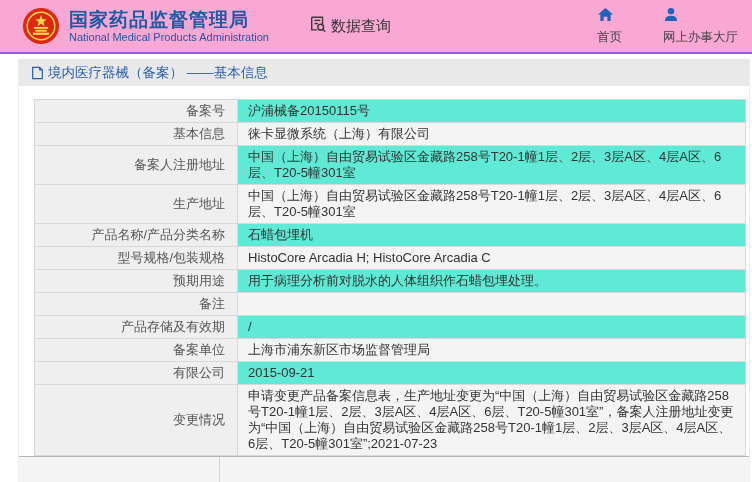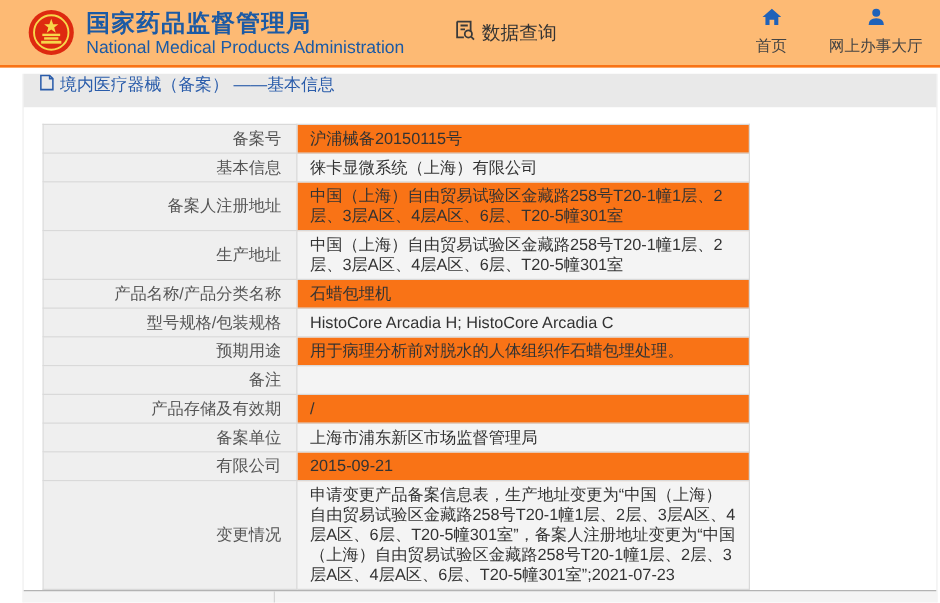"国家药品监督管理局" .header { background: #fdba74 -> #f9a8d4; border-bottom: 2px solid #f97316 -> 2px solid #8b5cf6 }
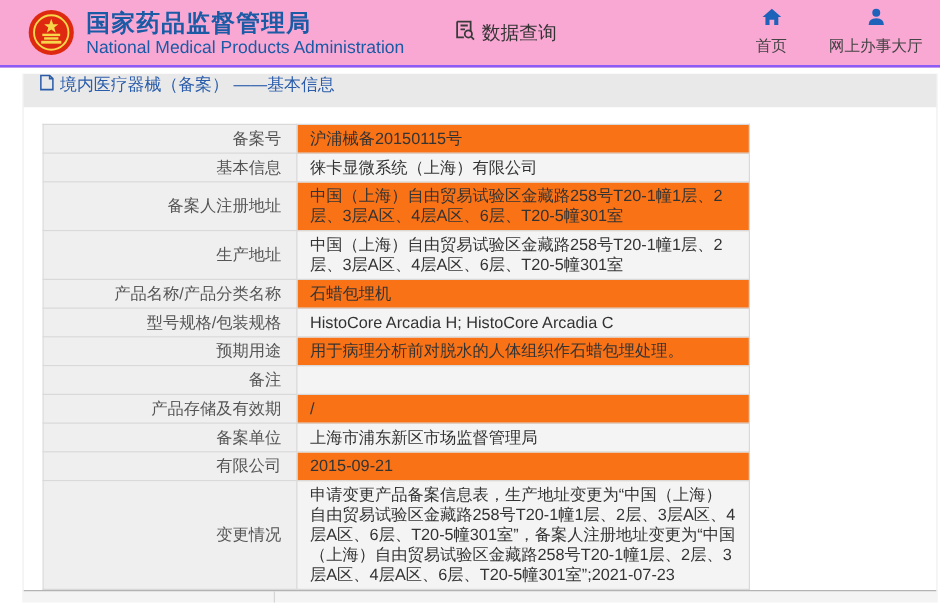"National Medical Products Administration" .brand-en { font-size: 14px -> 11px }
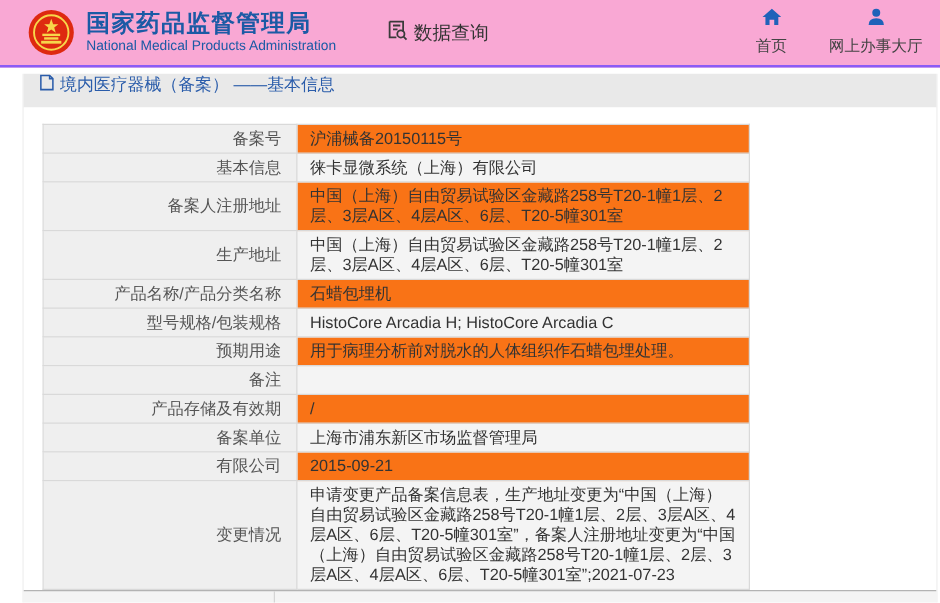"首页" .nav-item { align-items: center -> flex-start }
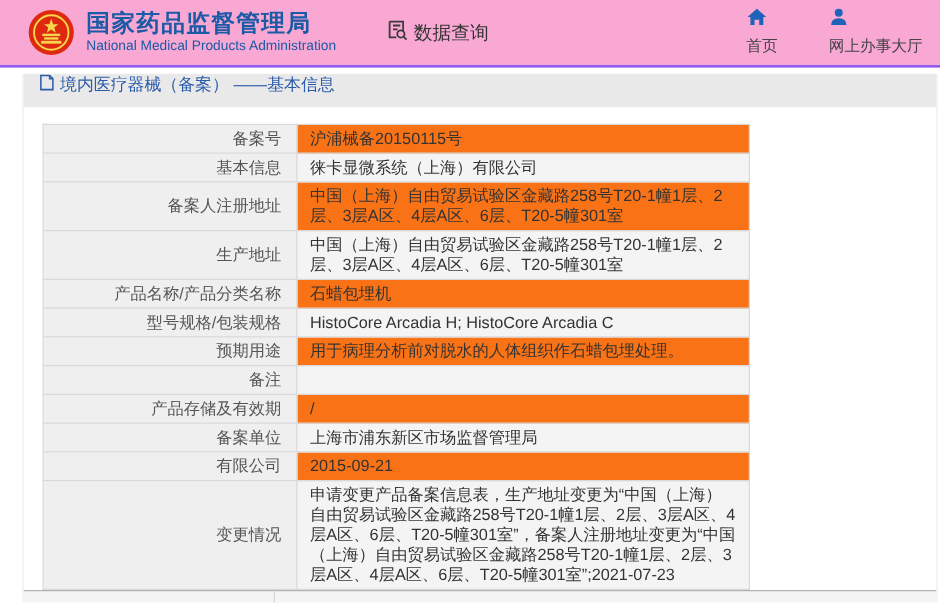"境内医疗器械（备案） ——基本信息" .section-bar { align-items: flex-start -> center }
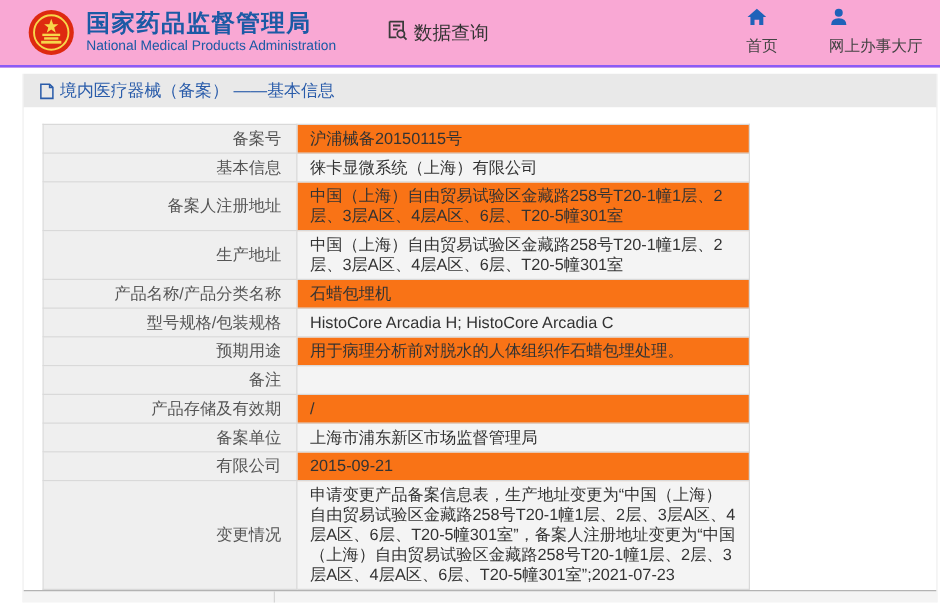"备案号" table.info { width: 566px -> 712px }
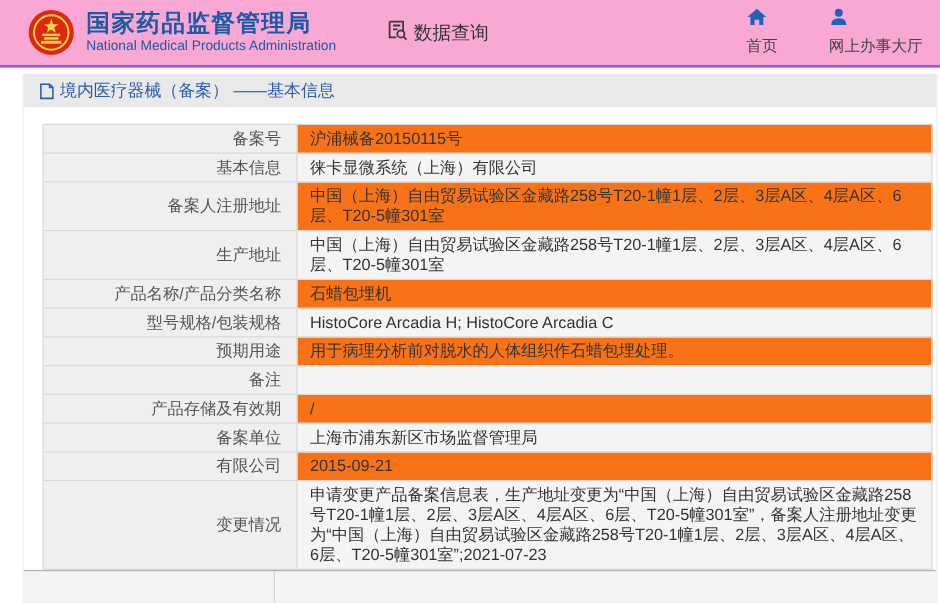"沪浦械备20150115号" table.info td { background: #f97316 -> #5eead4 }
